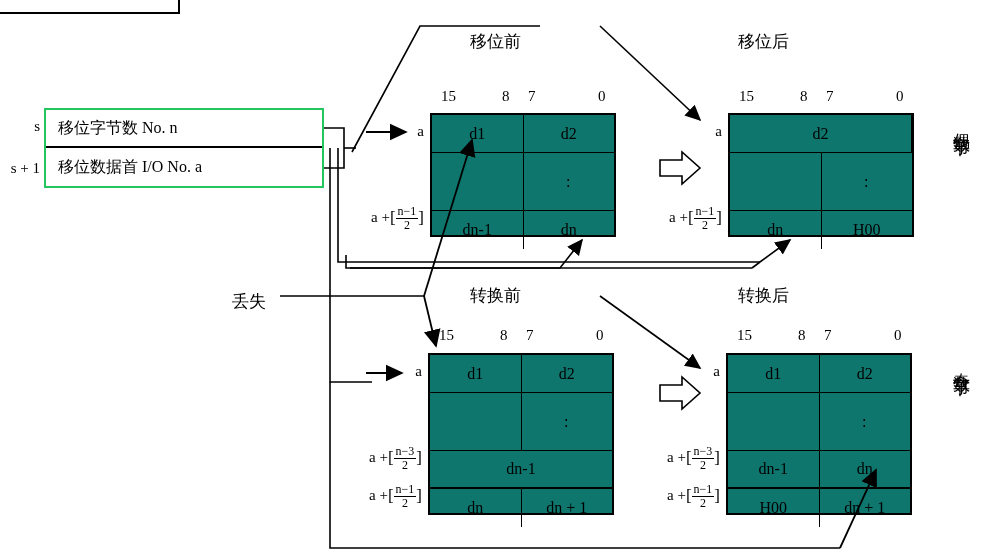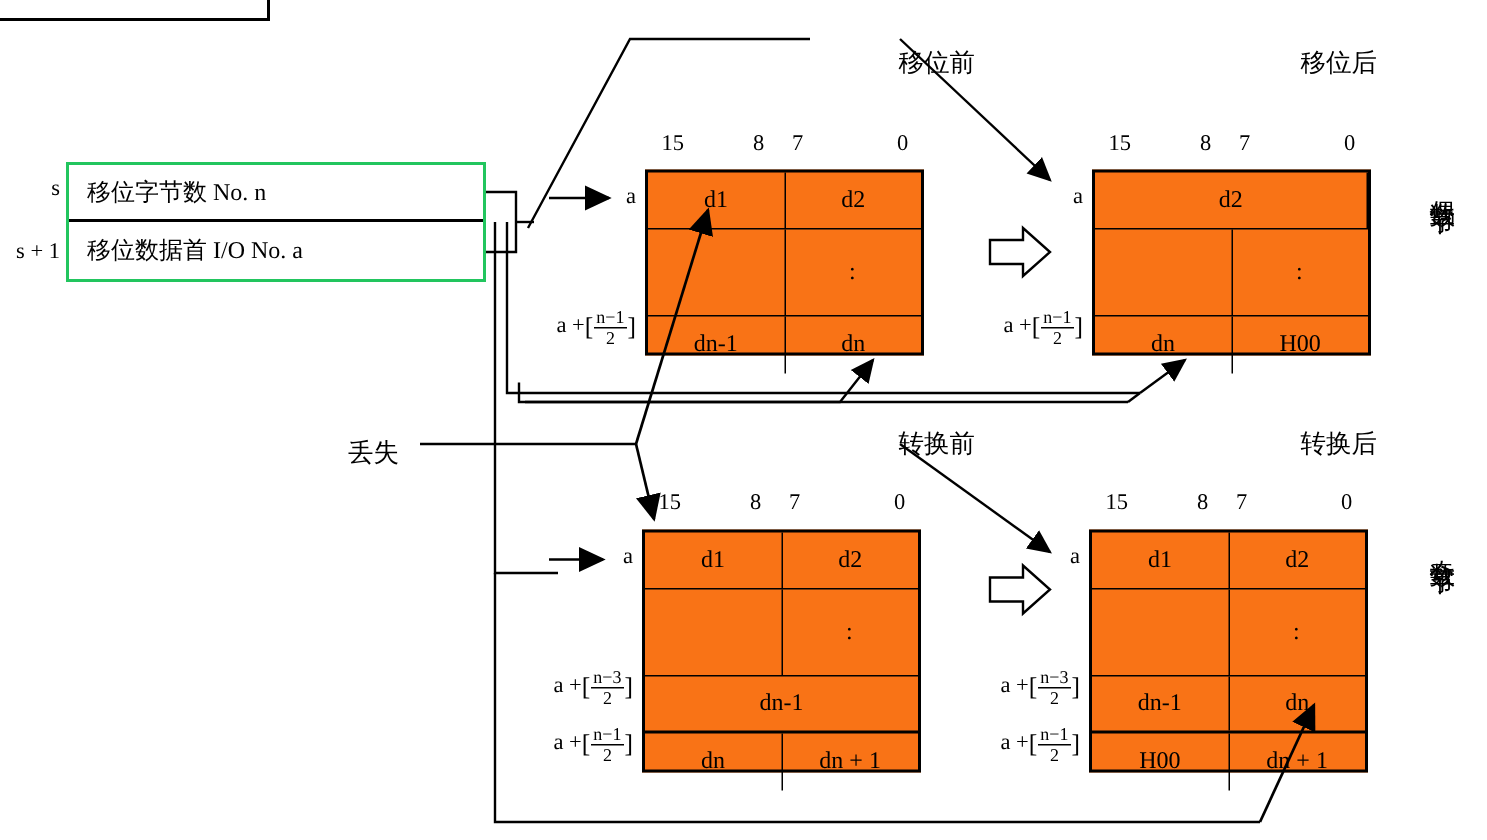"移位前" .blk-title { text-align: right -> left }
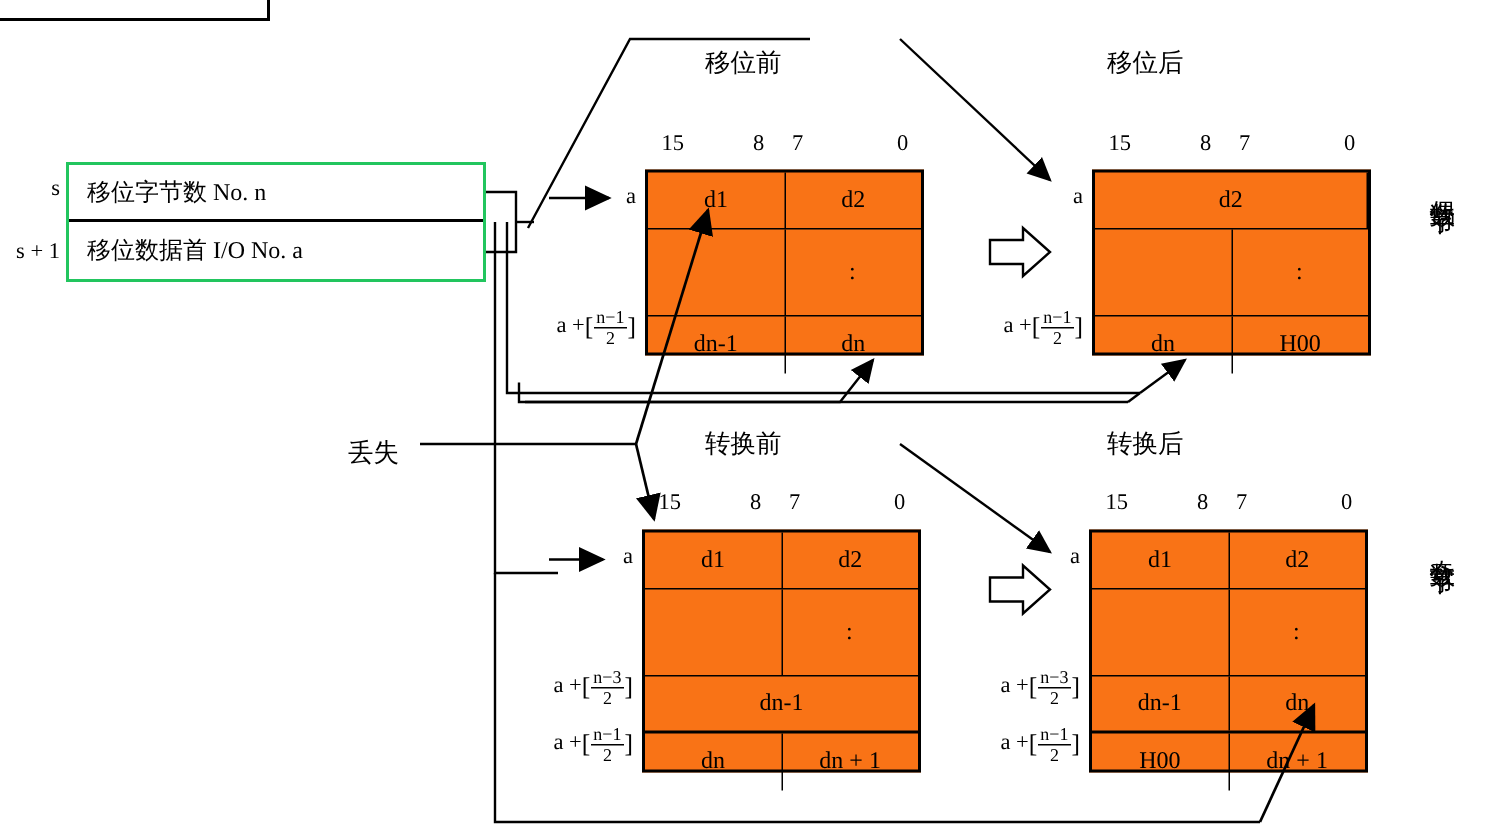"d1" .blk { background: #f97316 -> #0f766e }
